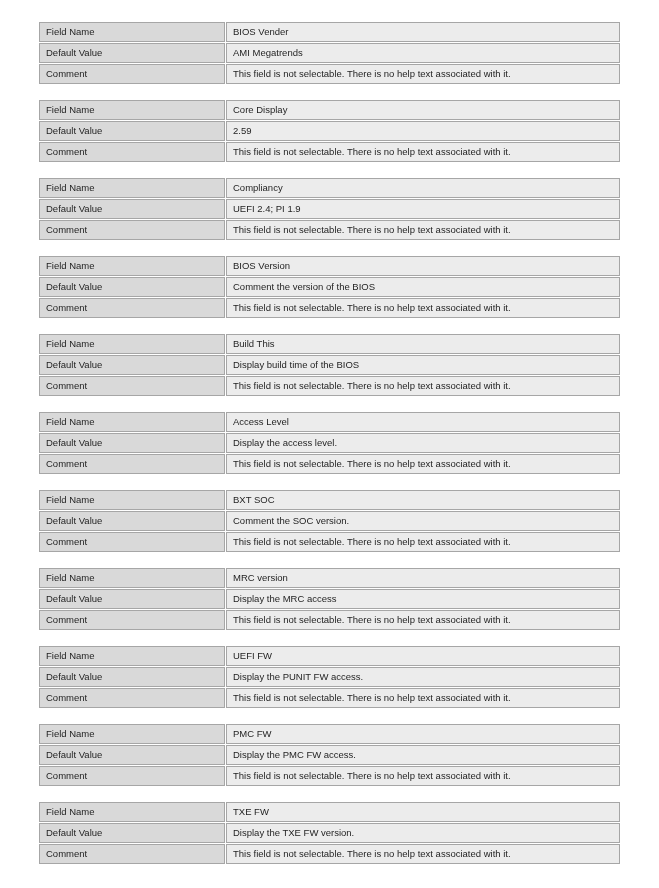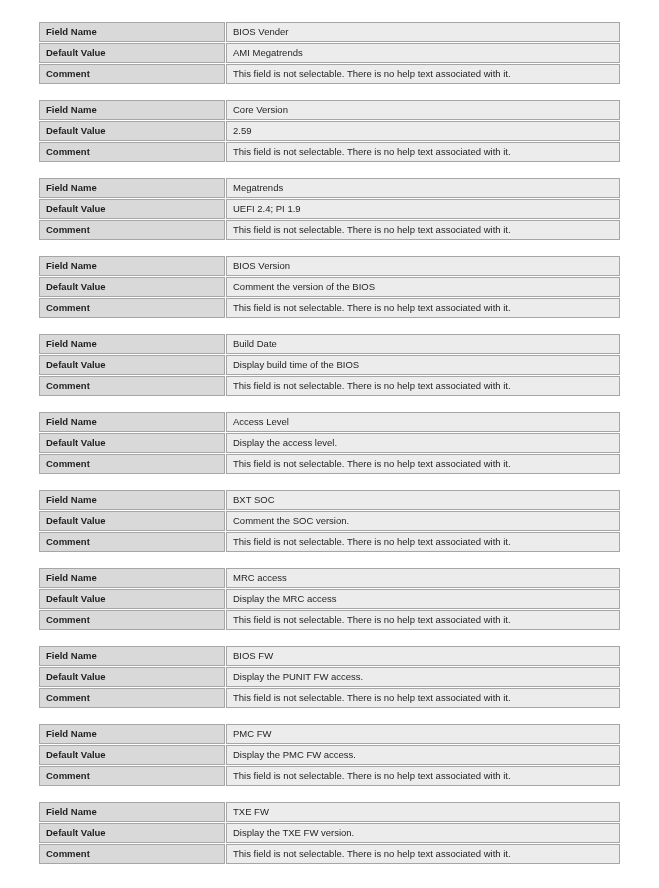"Field Name" td.label-cell { font-weight: bold -> normal }
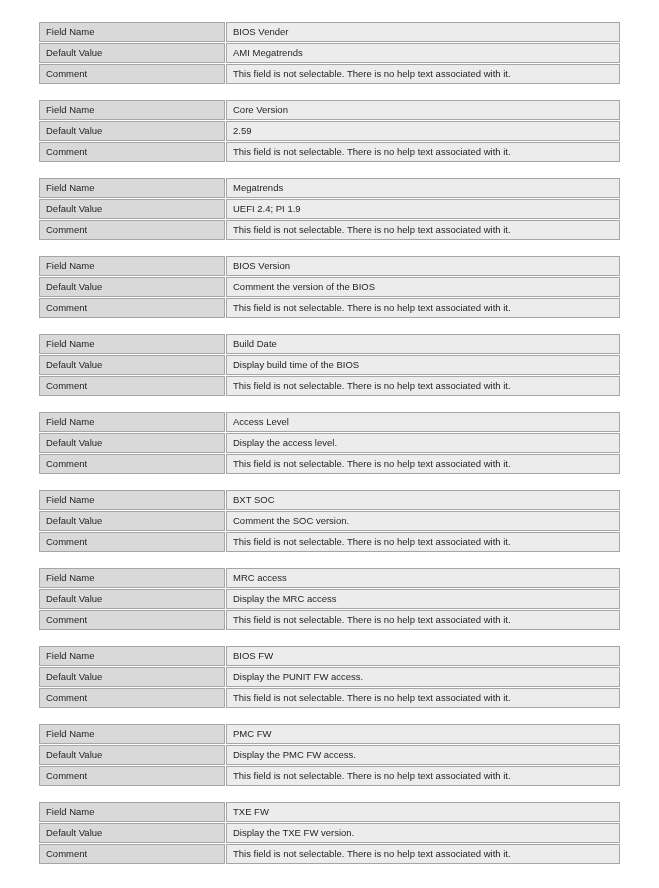"Core Version" td.value-cell { text: Version -> Display }
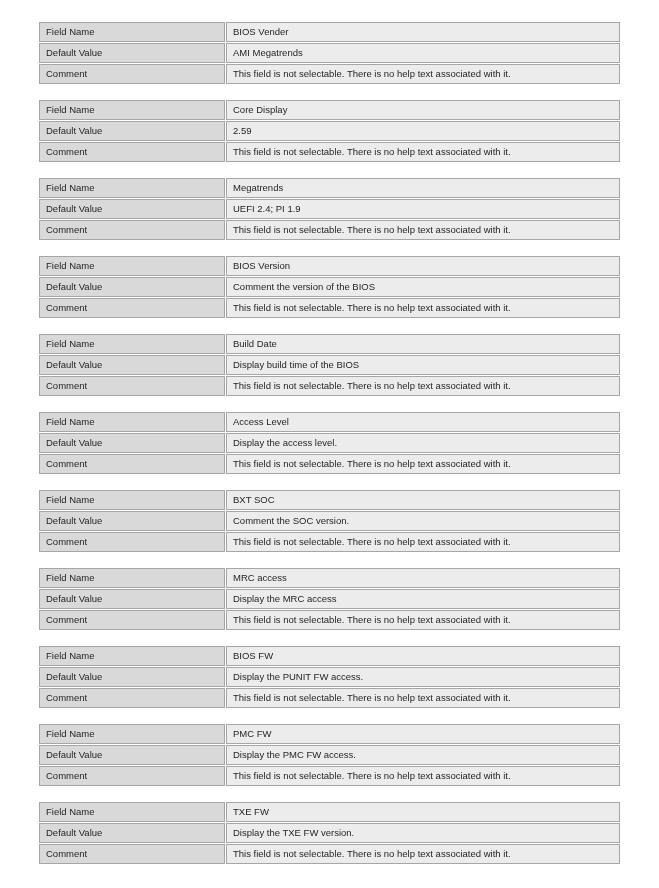"Megatrends" td.value-cell { text: Megatrends -> Compliancy }
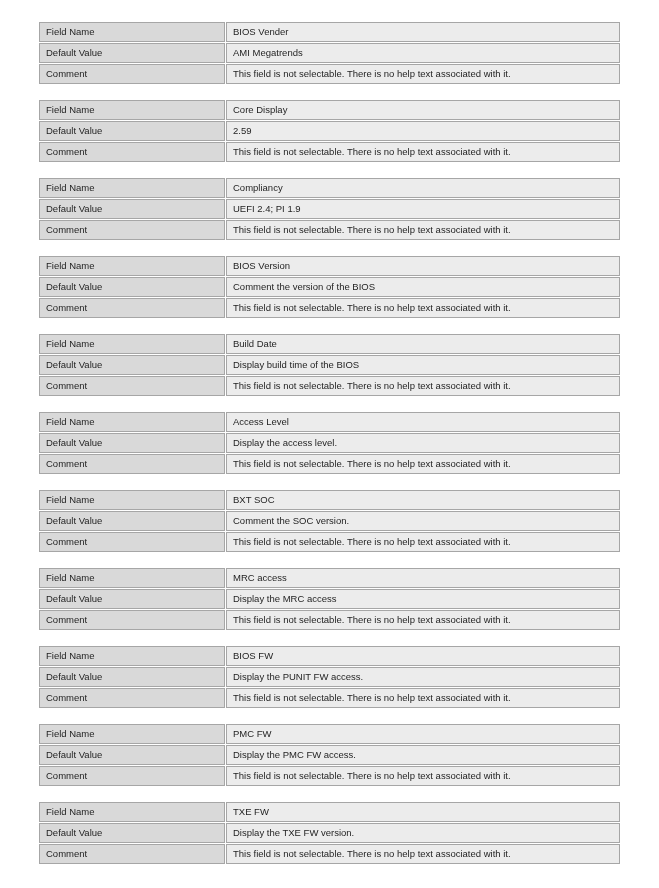"Build Date" td.value-cell { text: Date -> This }
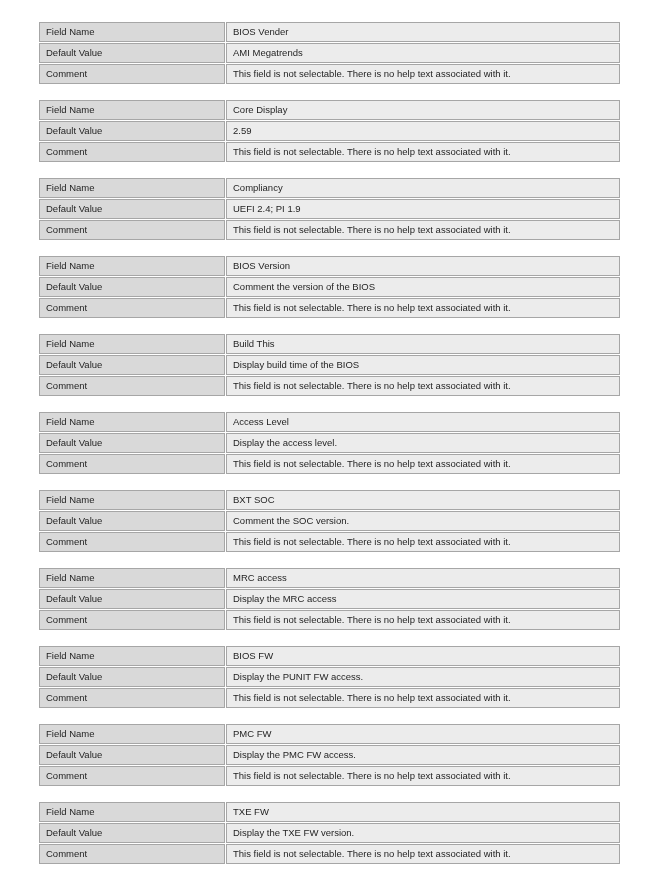"MRC access" td.value-cell { text: access -> version }
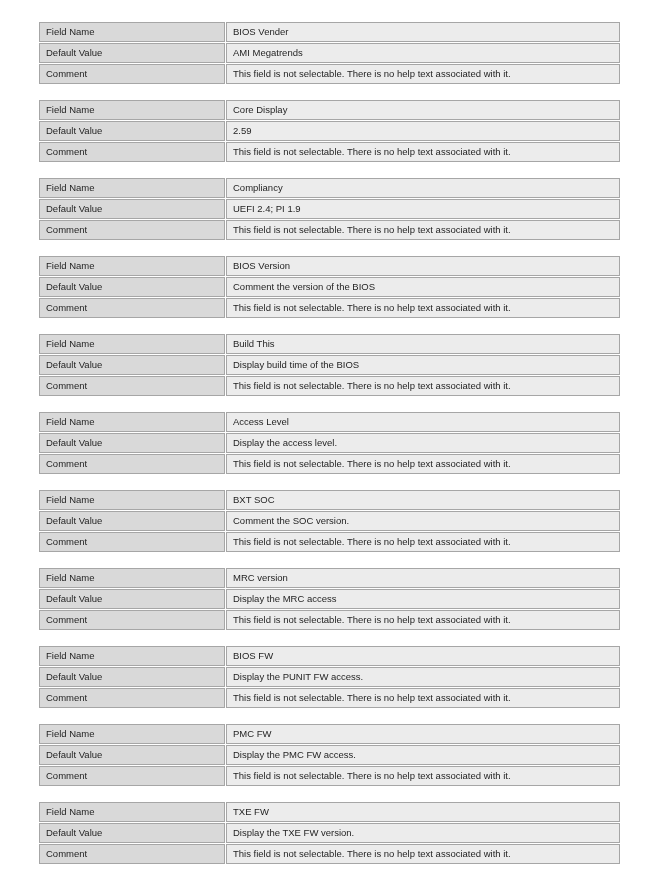"BIOS FW" td.value-cell { text: BIOS -> UEFI }
